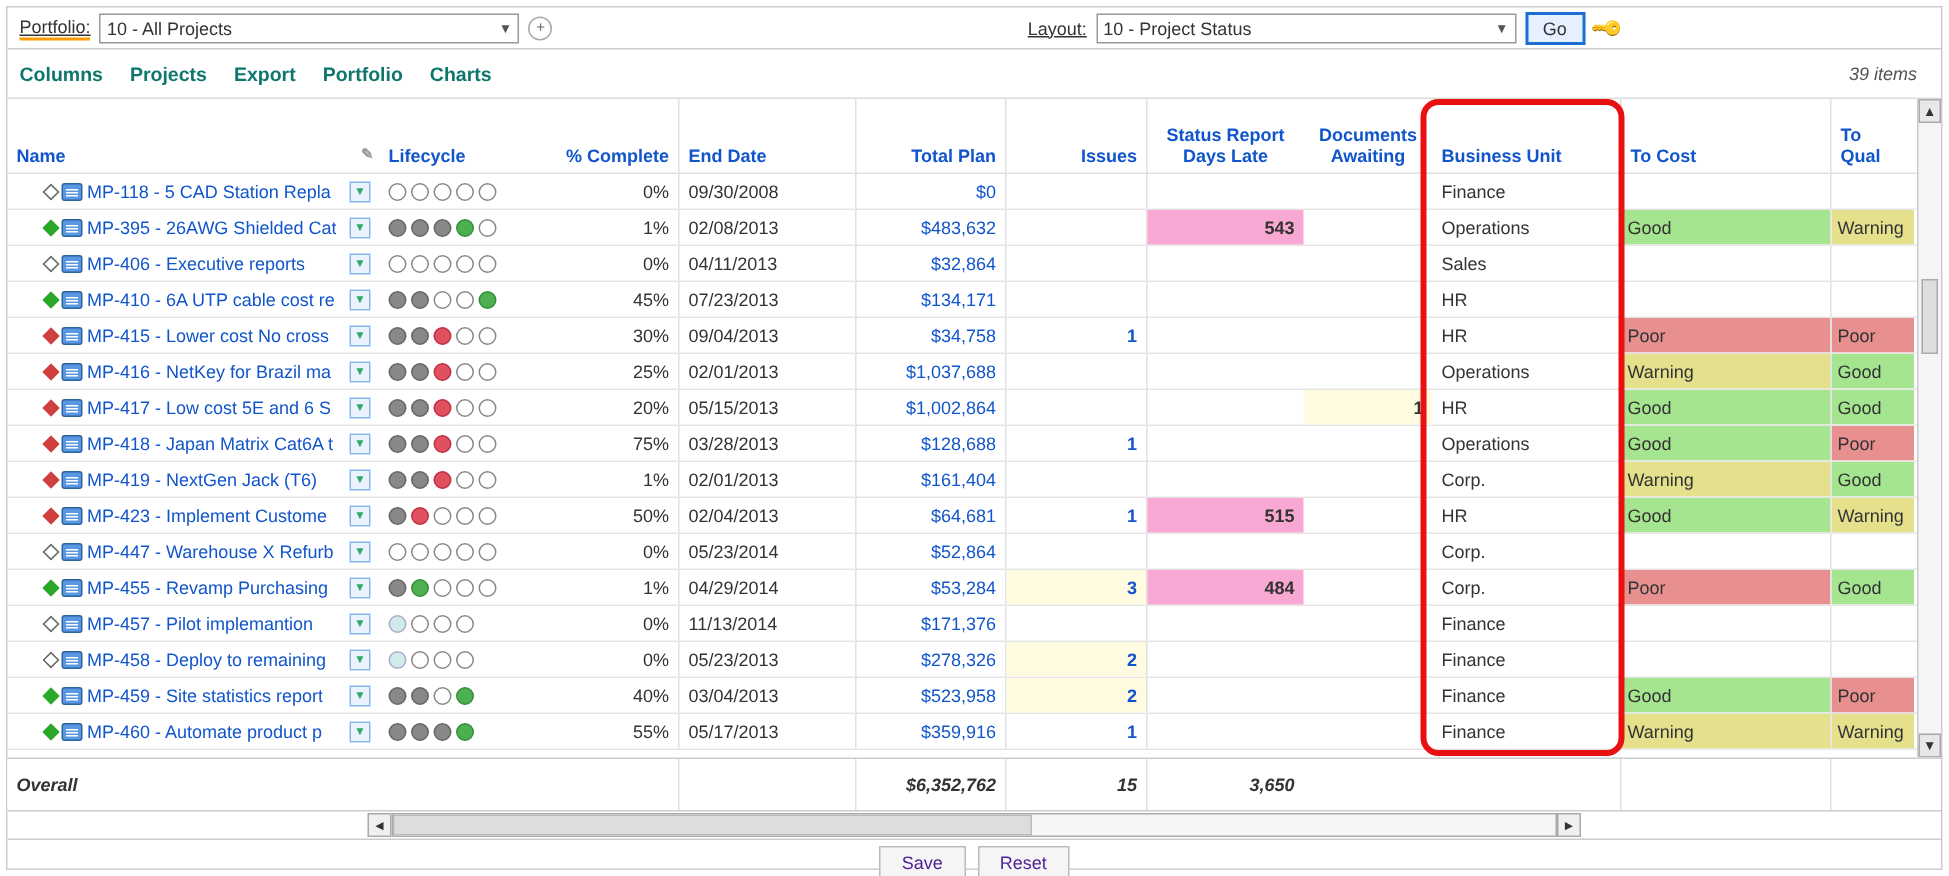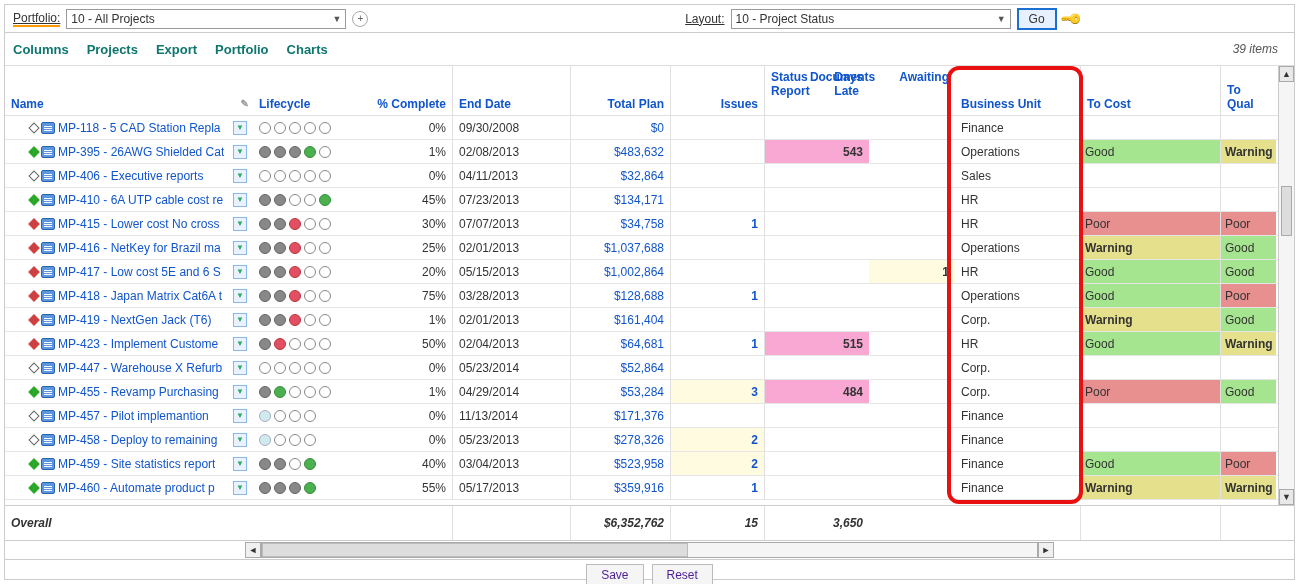"Status Report" .hcell.multi { align-items: flex-start -> center; flex-direction: row -> column; gap: 24px -> none }
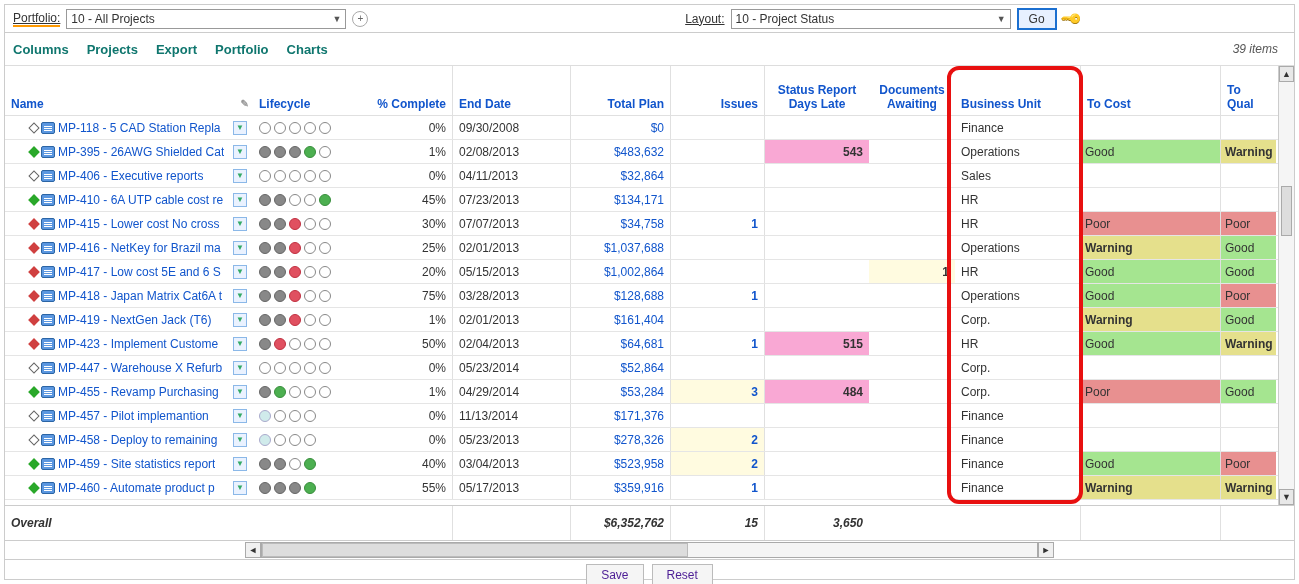"Warning" .status-warning { font-weight: bold -> none }
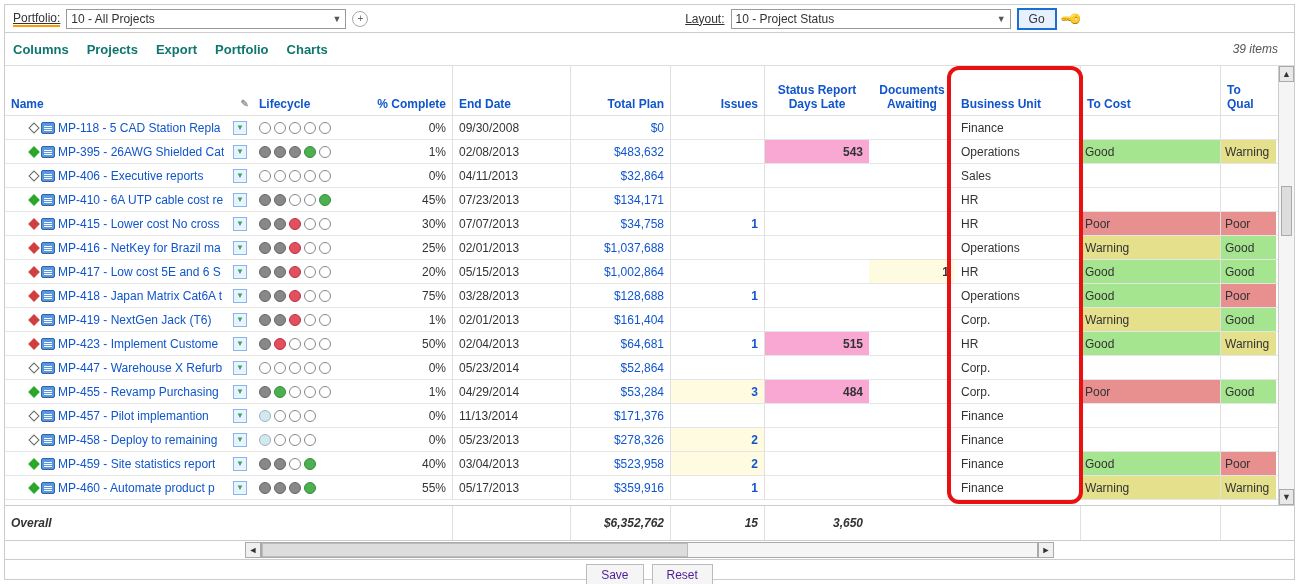"07/07/2013" div.cell { text: 07/07/2013 -> 09/04/2013 }
